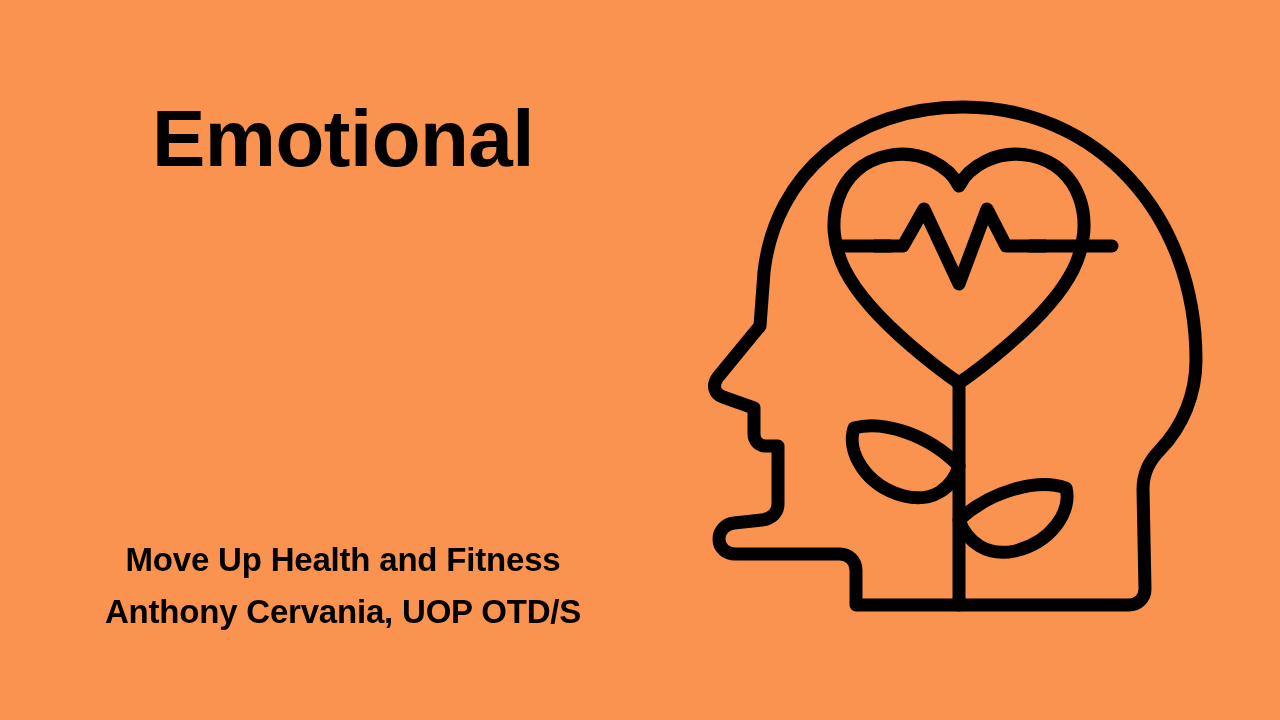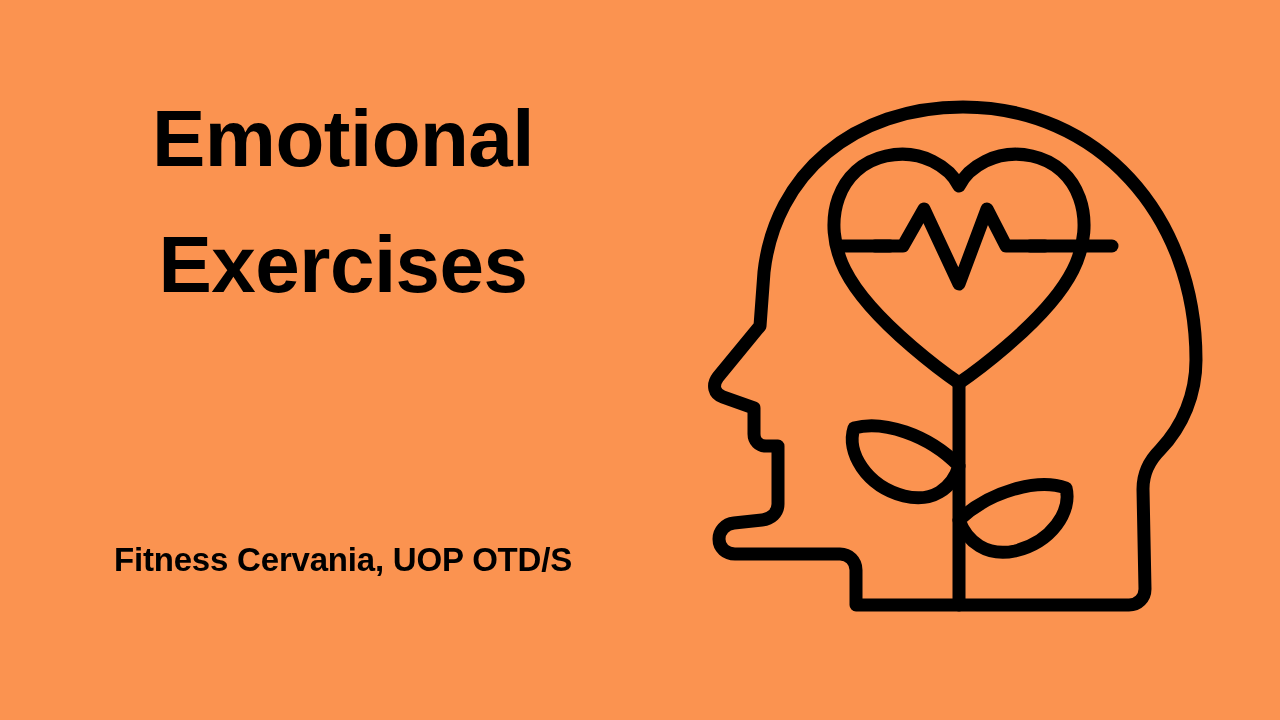"Exercises" span.title-line { html: <span>Exercises</span> -> none }
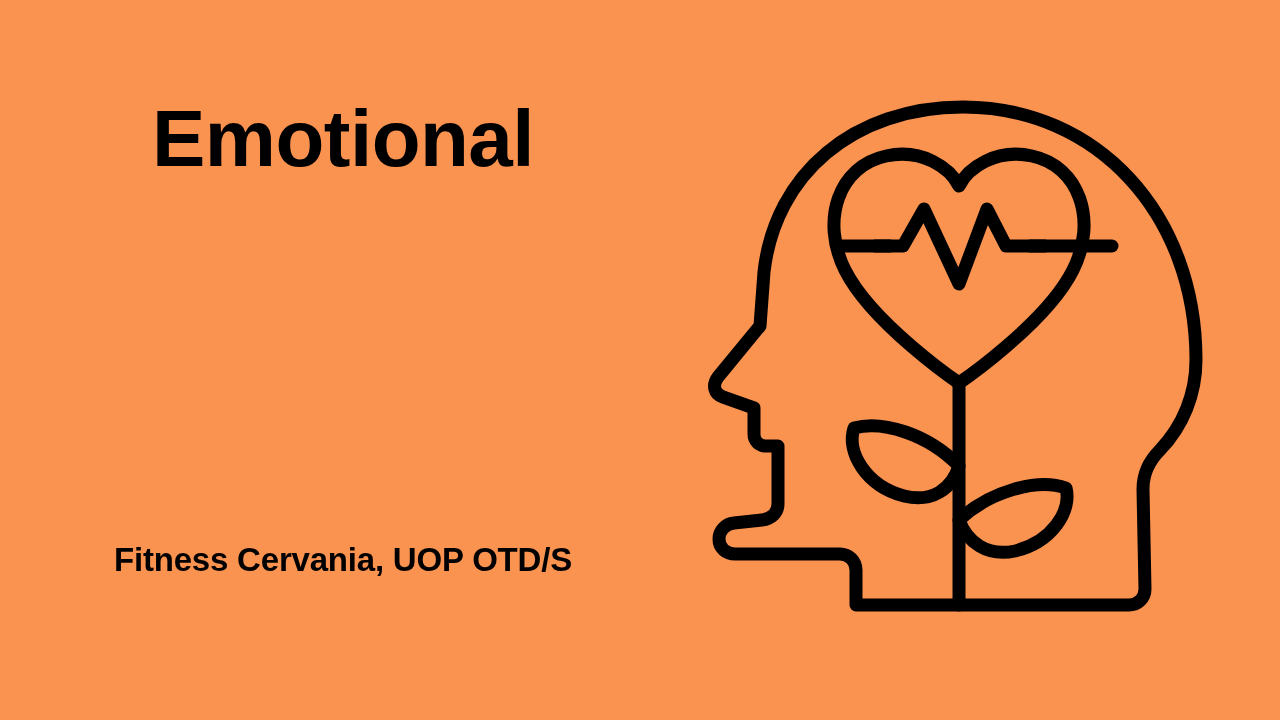"Move Up Health and Fitness" span.subtitle-line { html: none -> <span>Move Up Health and Fitness</span> }
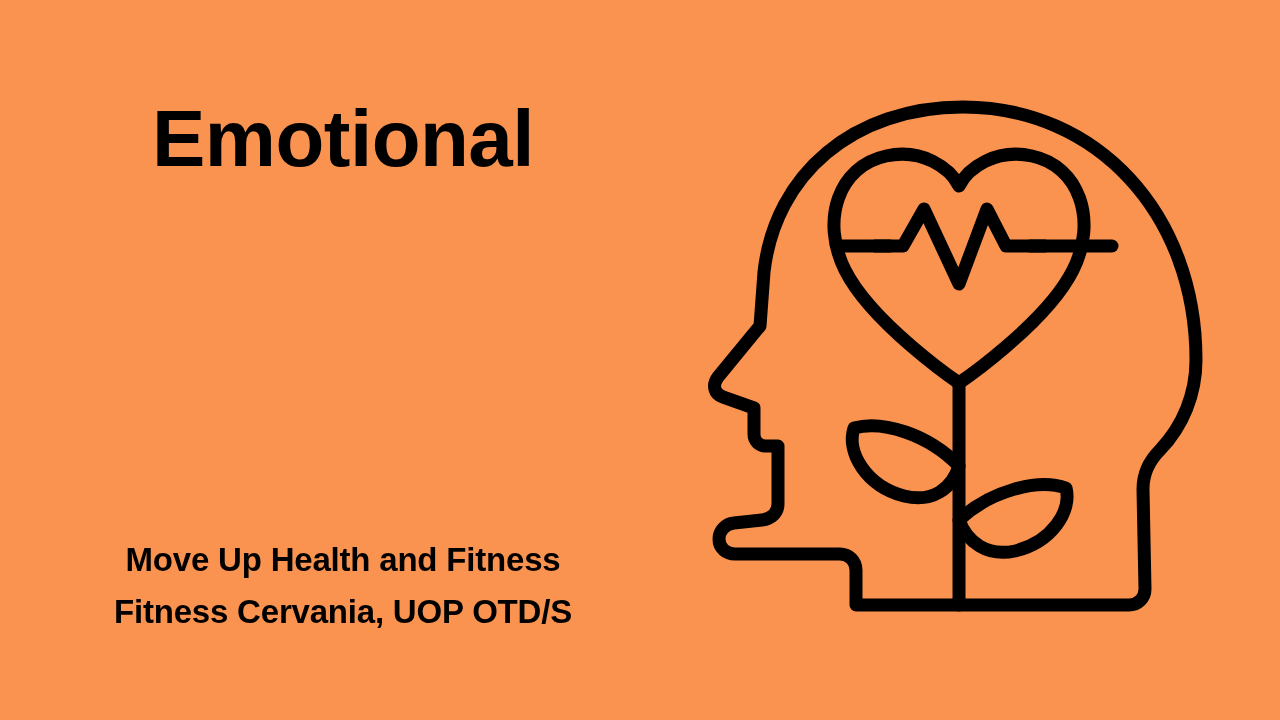"Fitness Cervania, UOP OTD/S" span.subtitle-line { text: Fitness -> Anthony }
